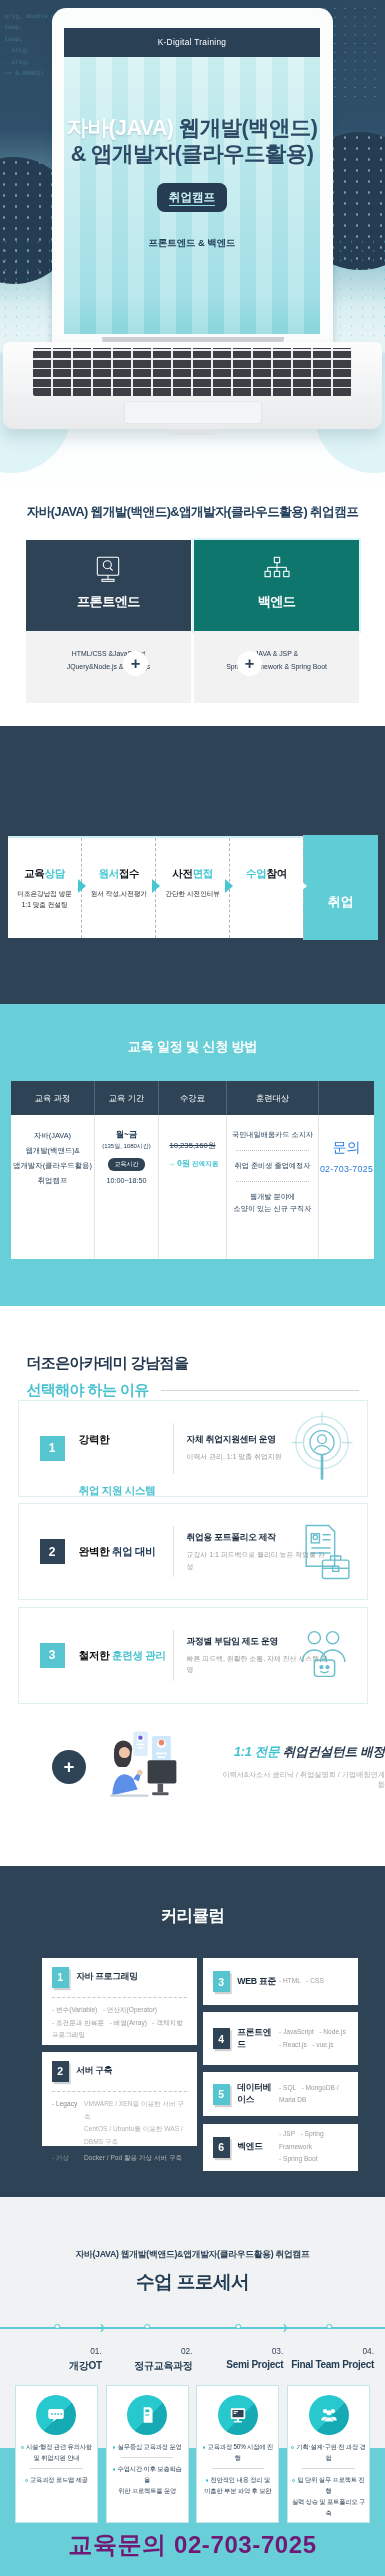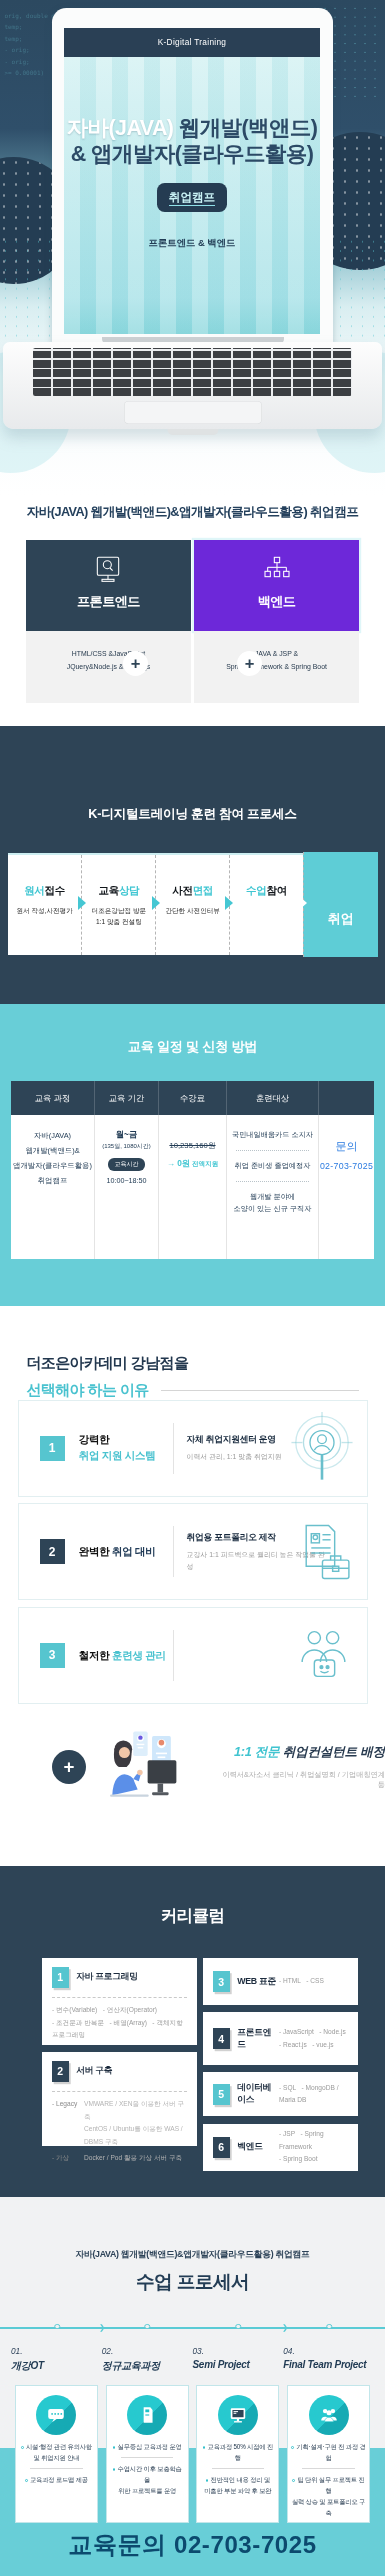"백엔드" .feat-top.cyan { background: #6d28d9 -> #0f766e }
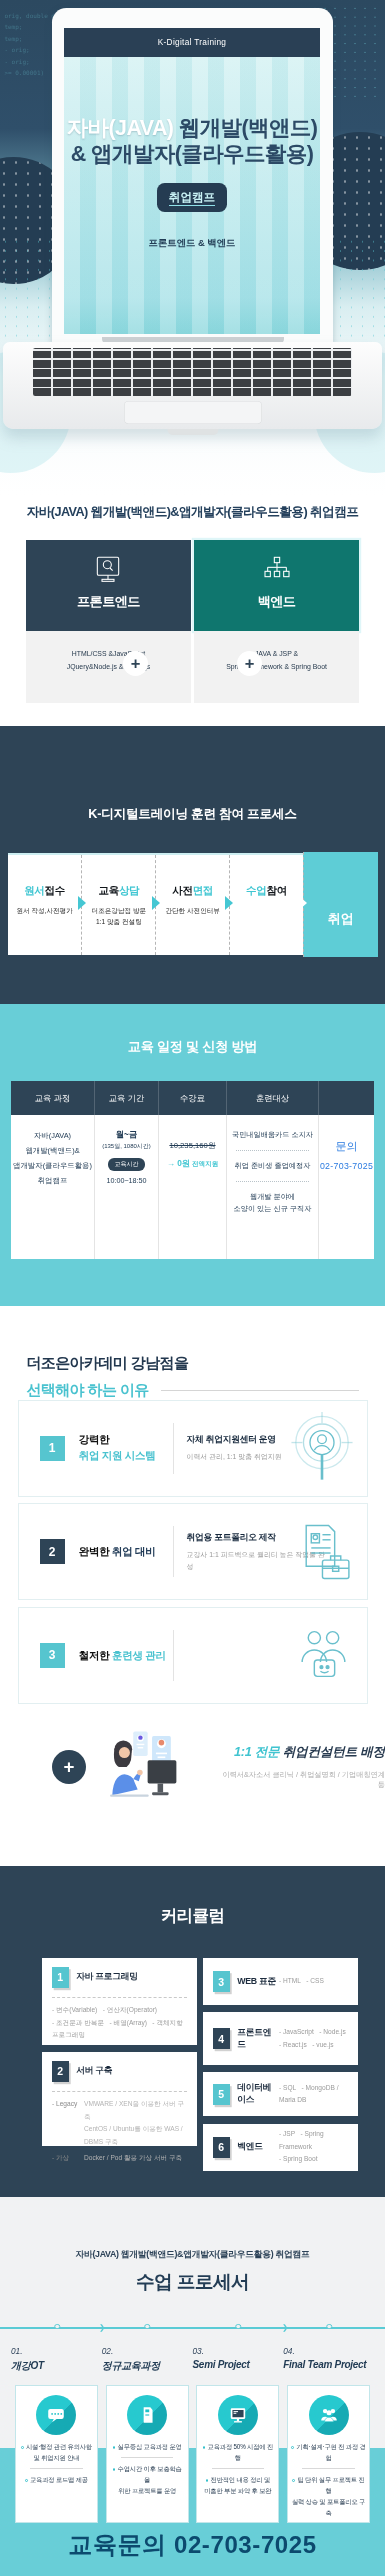"K-디지털트레이닝 훈련 참여 프로세스" div.process-title { html: <div>K-디지털트레이닝 훈련 참여 프로세스</div> -> none }
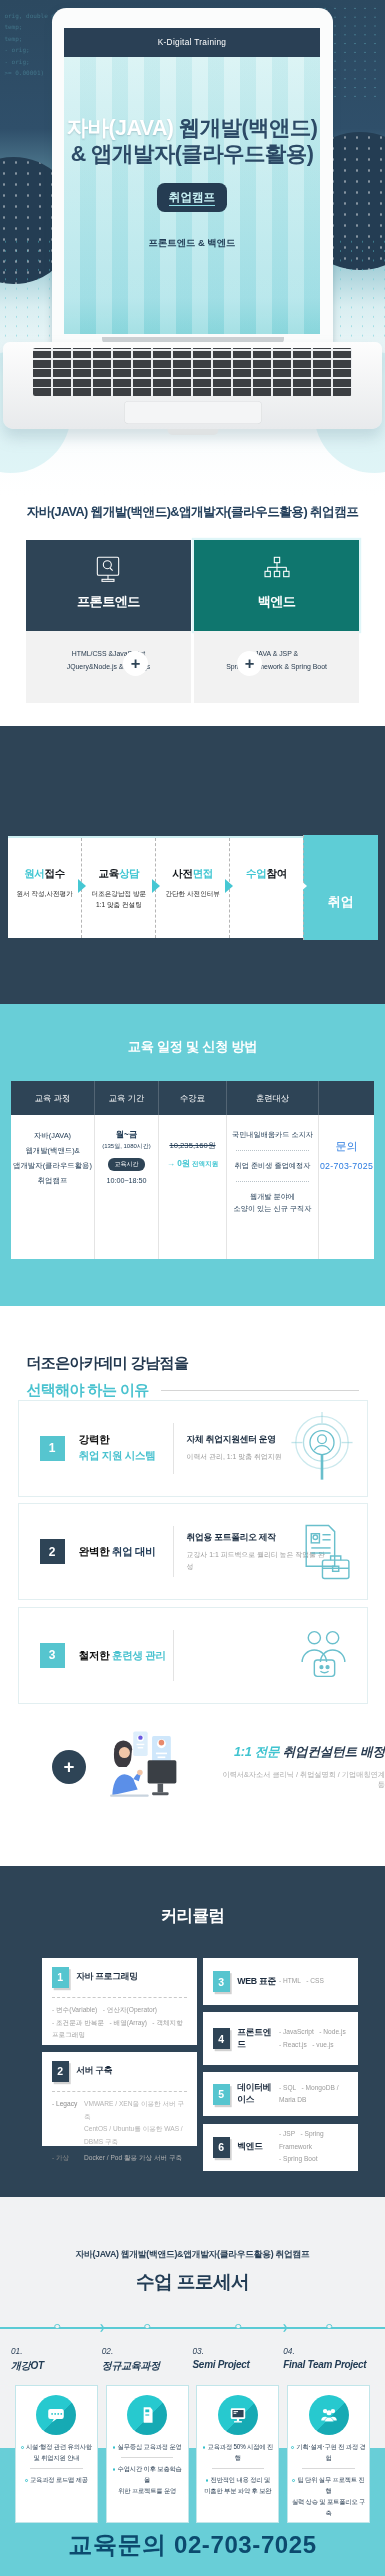"원서접수" div.pstep { order: before "교육상담" -> after "교육상담" }
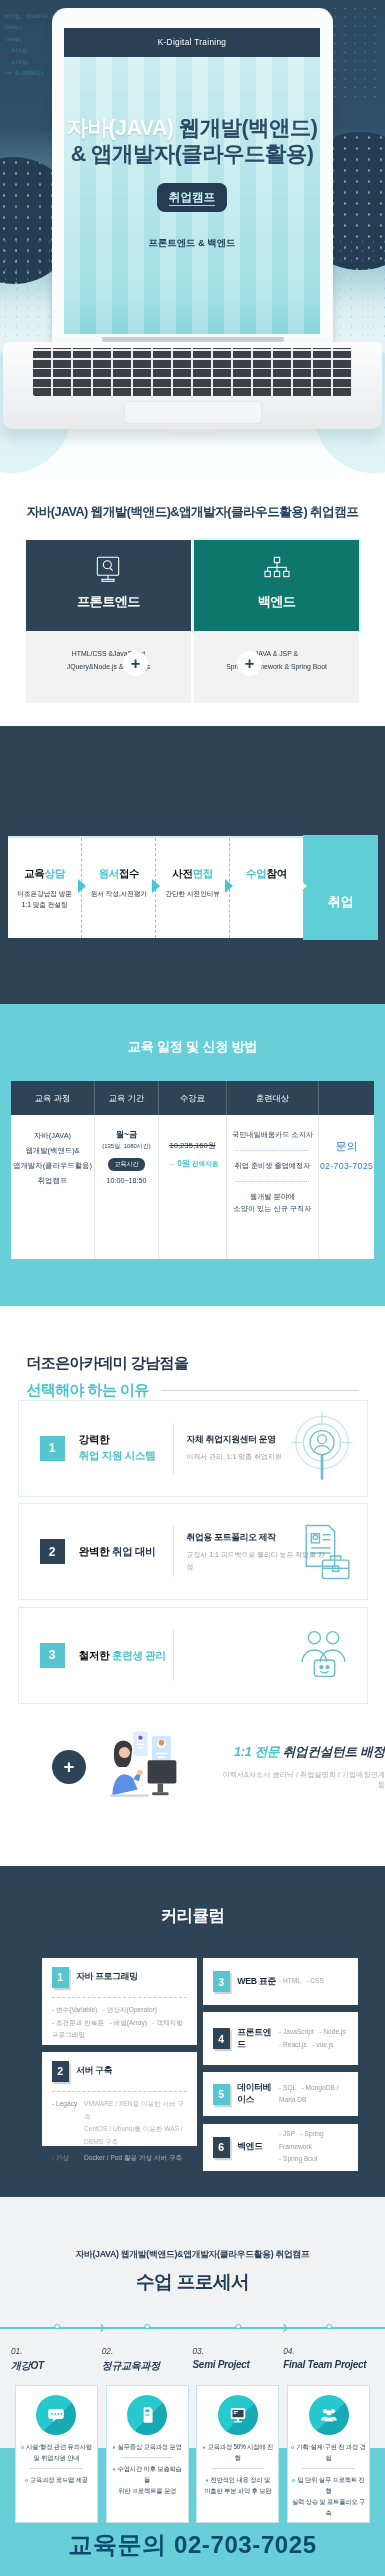"문의" .contact-label { font-size: 11px -> 14px }
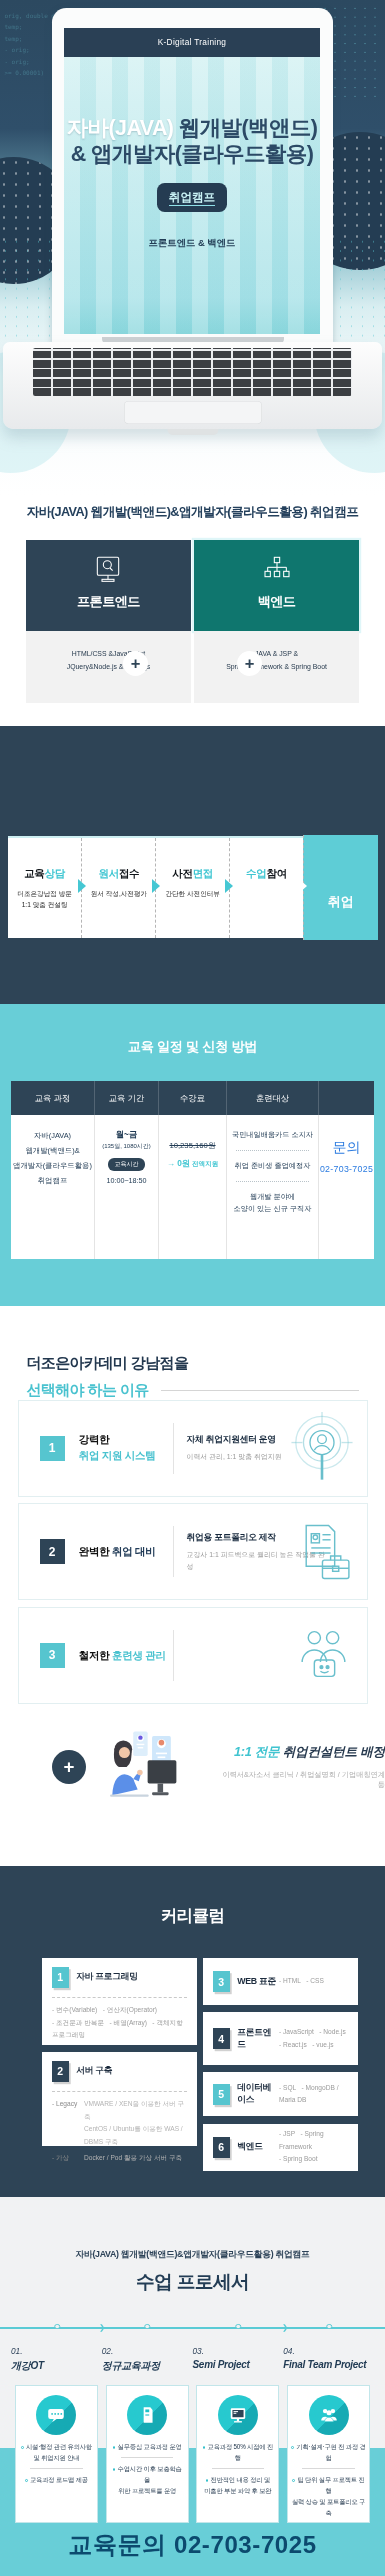"강력한" .rtitle.stacked .t1, .rtitle.stacked .t2 { margin-top: none -> 35px }
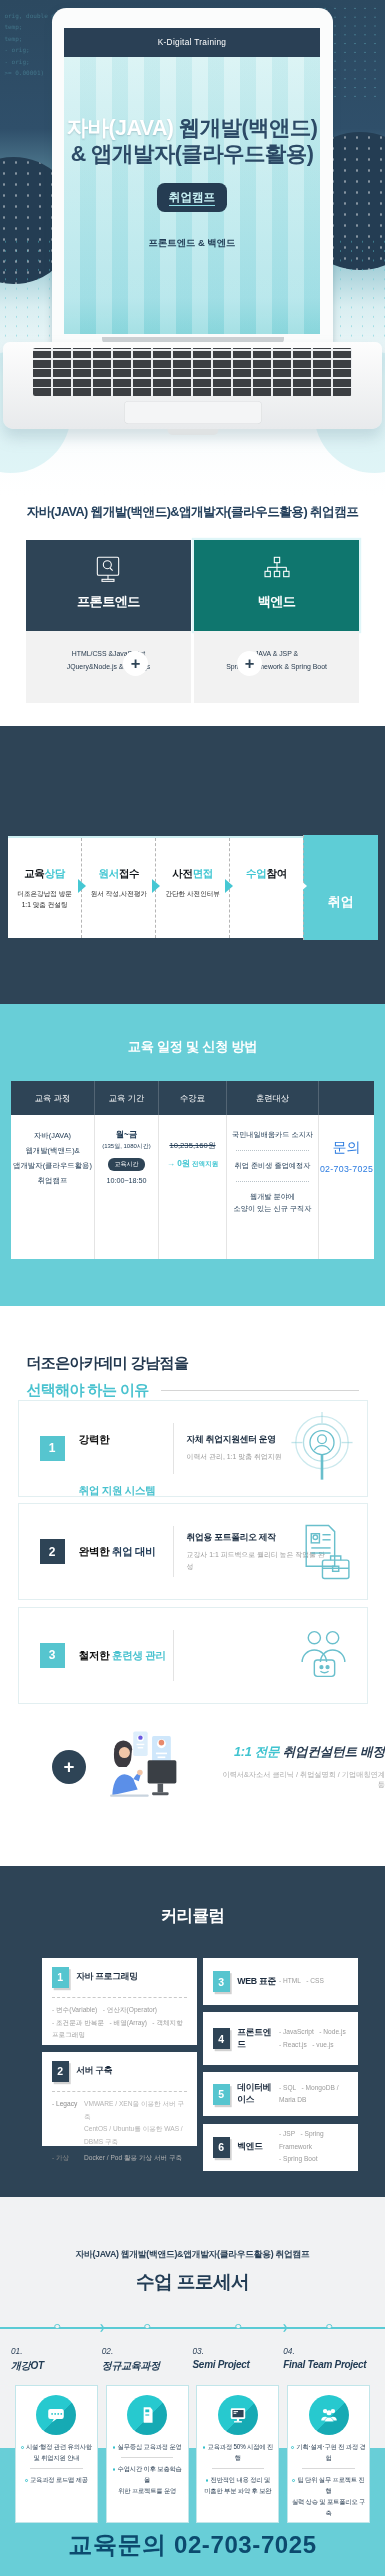"과정별 부담임 제도 운영" div.rtext { html: none -> <div> <div>과정별 부담임 제도 운영</div> <div>빠른 피드백, 원활한 소통, 자체 전산 시스템 운영</div> </div> }
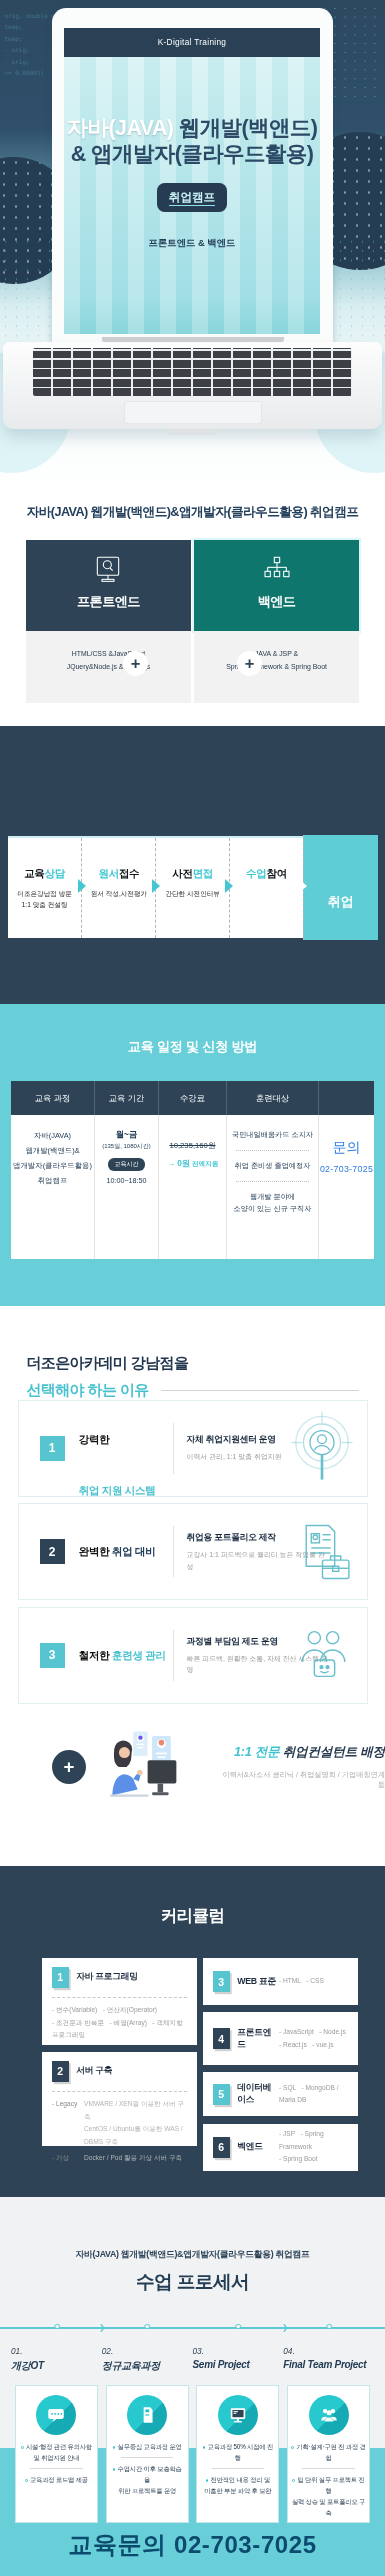"01." .cp-label { font-style: italic -> none; text-align: left -> right }
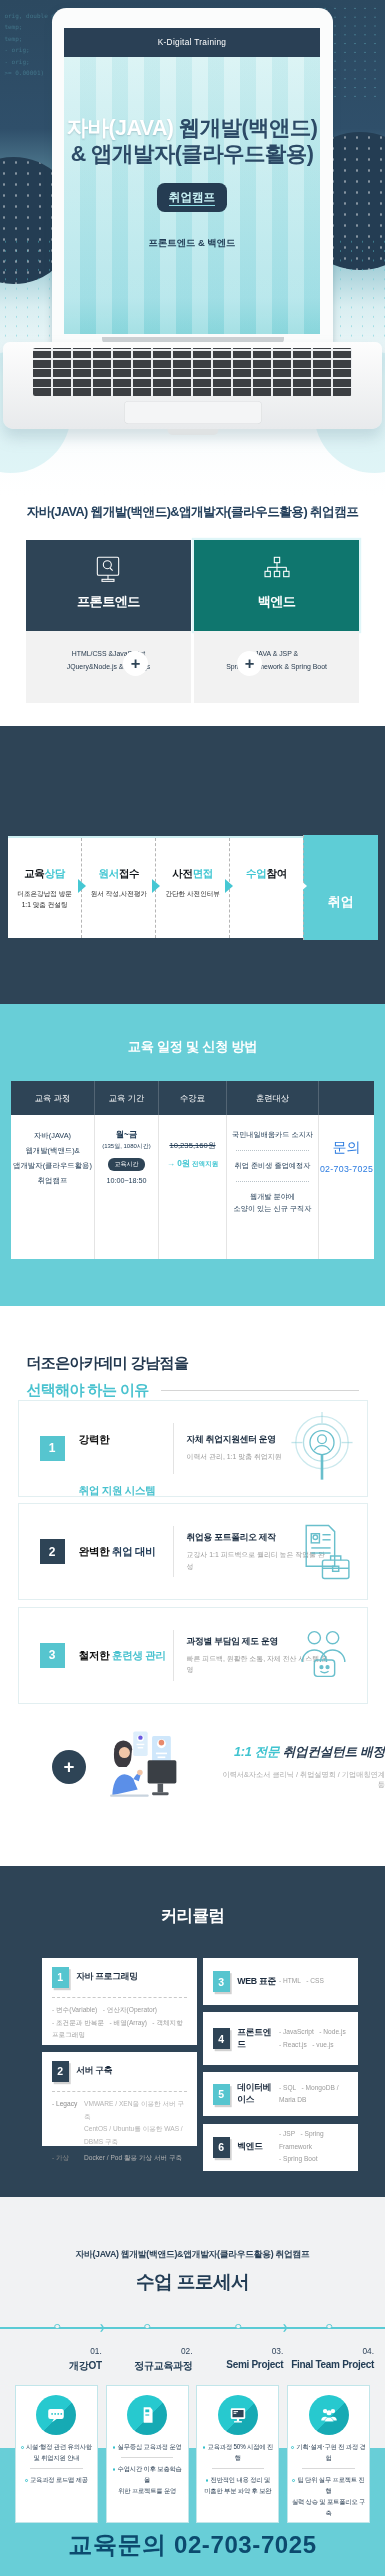"교육문의 02-703-7025" .footer div { color: #0c4a6e -> #701a75 }
